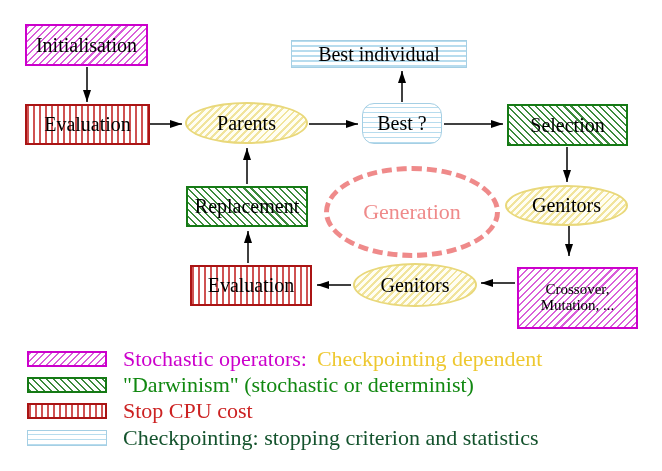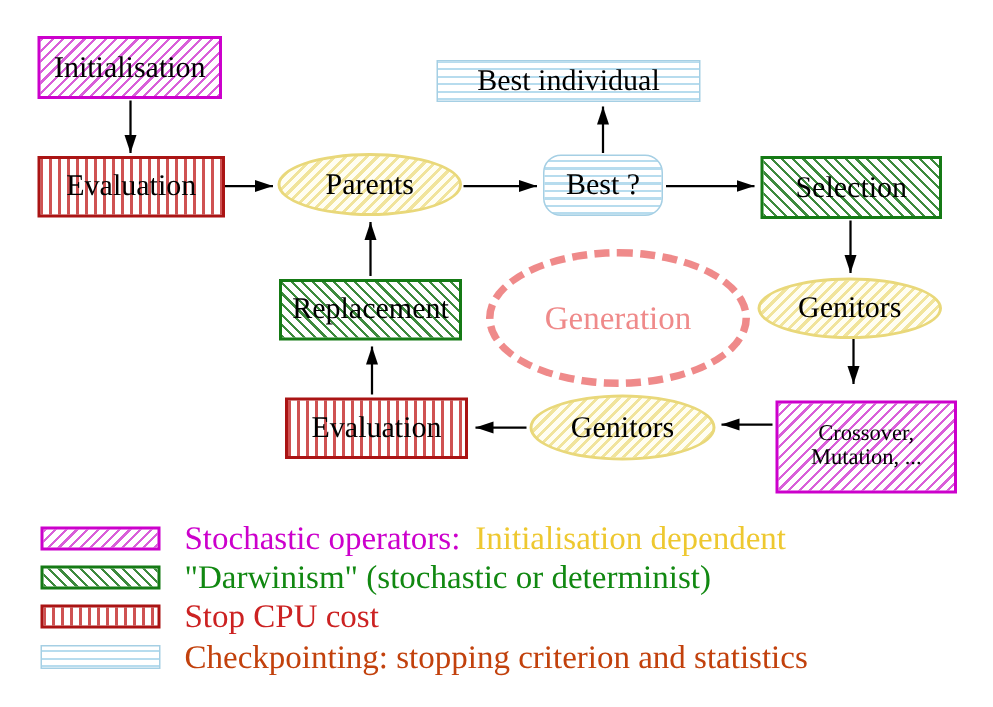"Initialisation dependent" span.legend-text { text: Initialisation -> Checkpointing }
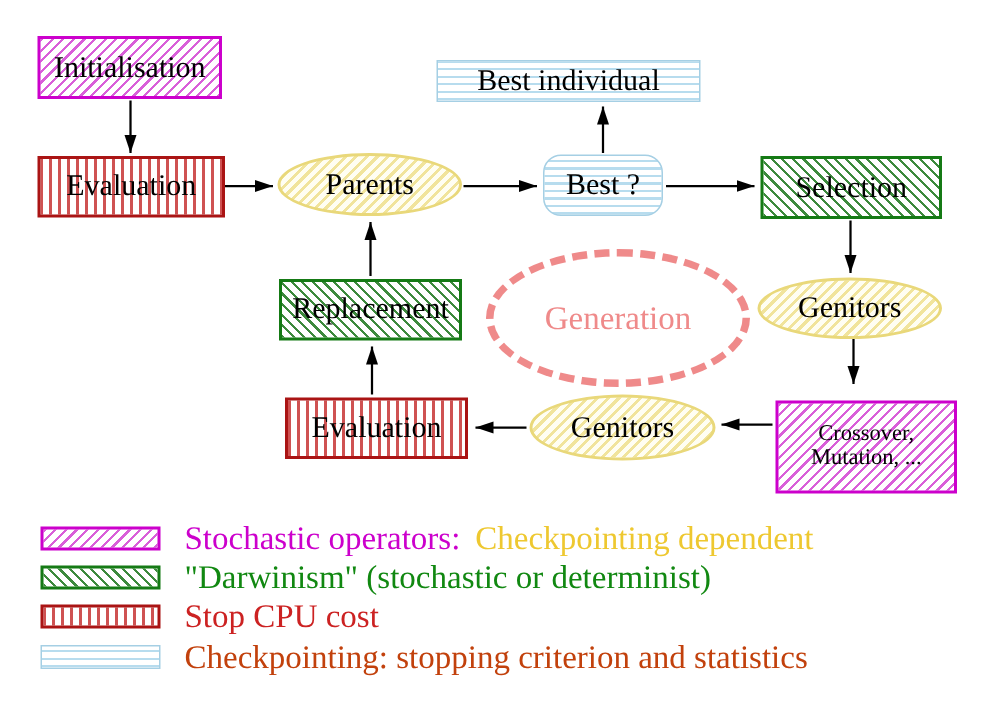"Checkpointing: stopping criterion and" .t-cyan { color: #c2410c -> #14532d }
